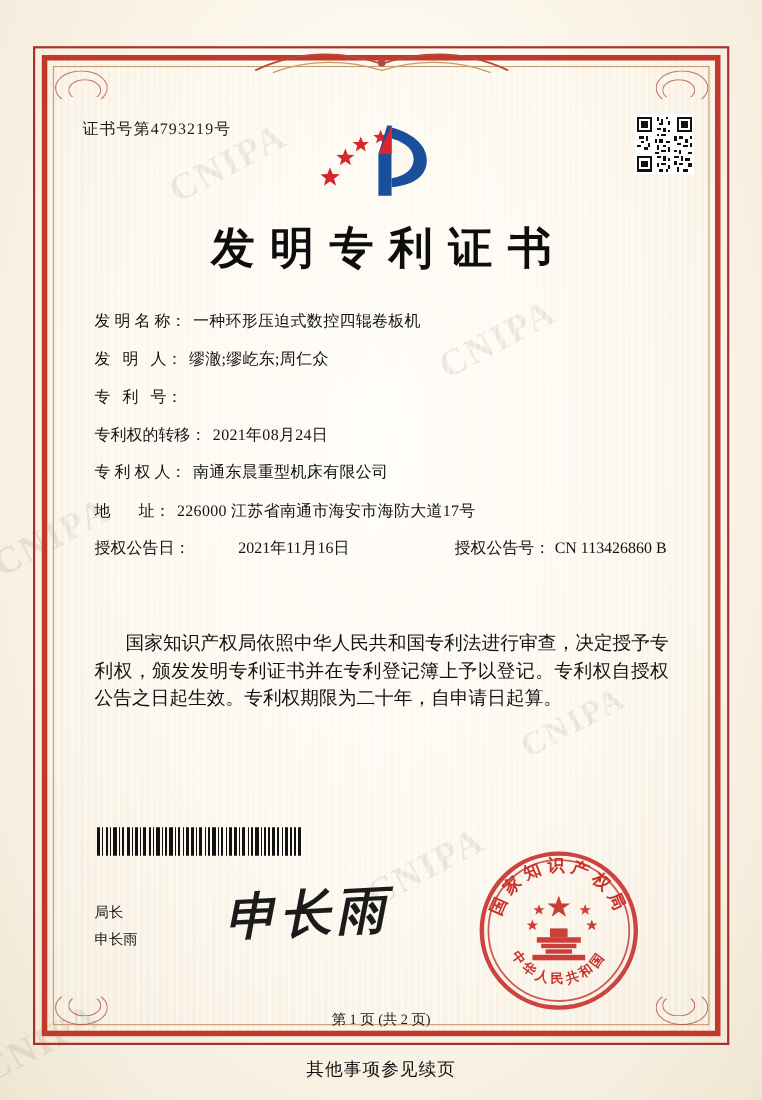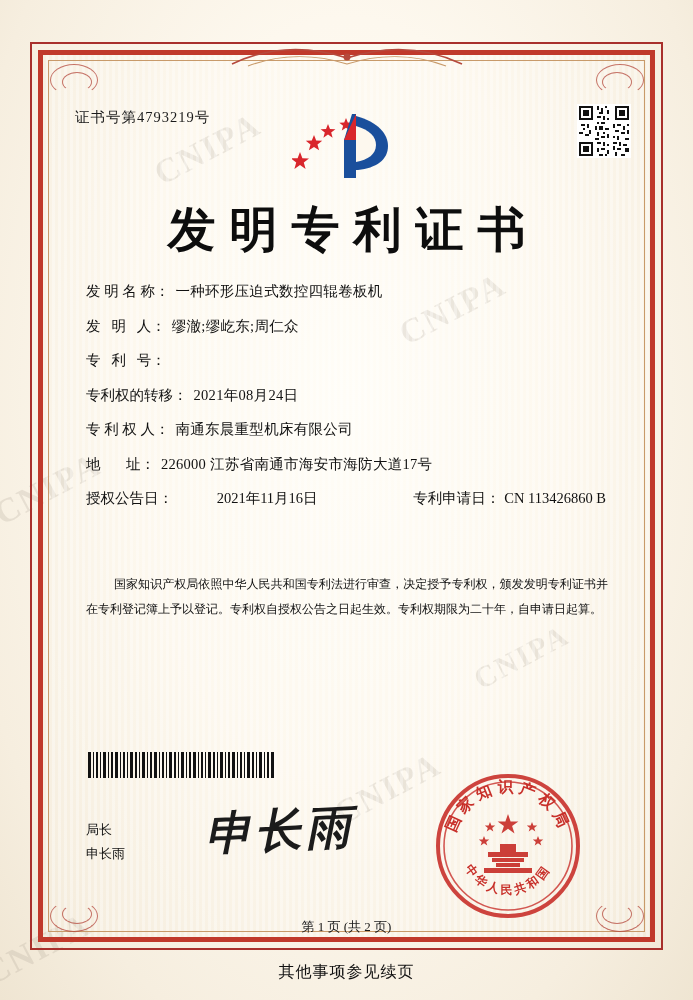"发明专利证书" .title { font-size: 48px -> 40px }
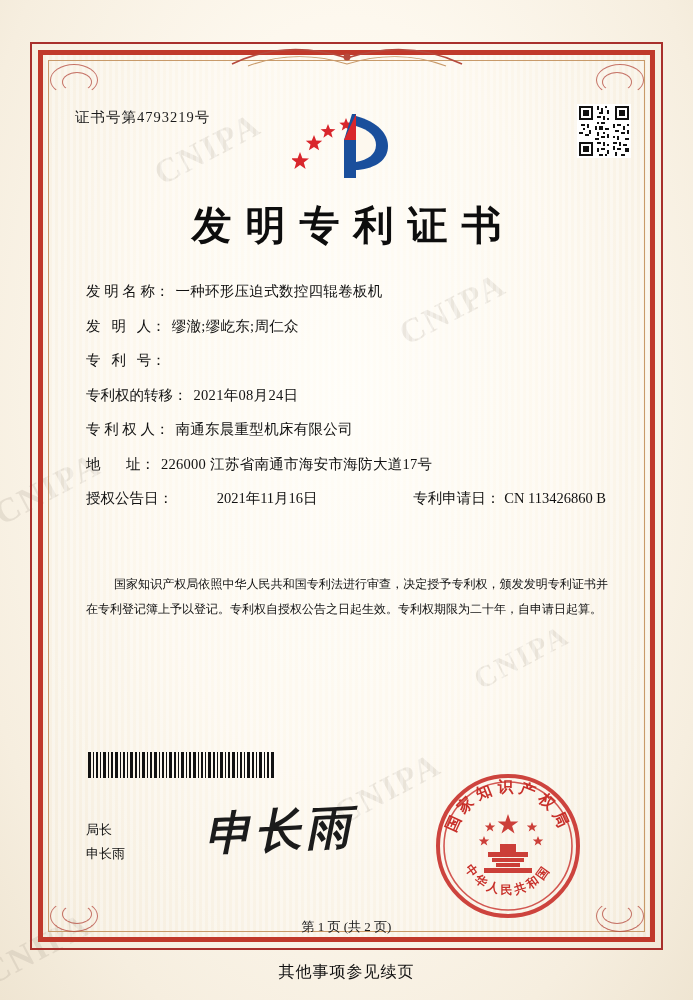"专利申请日：" span.flabel { text: 专利申请日 -> 授权公告号 }
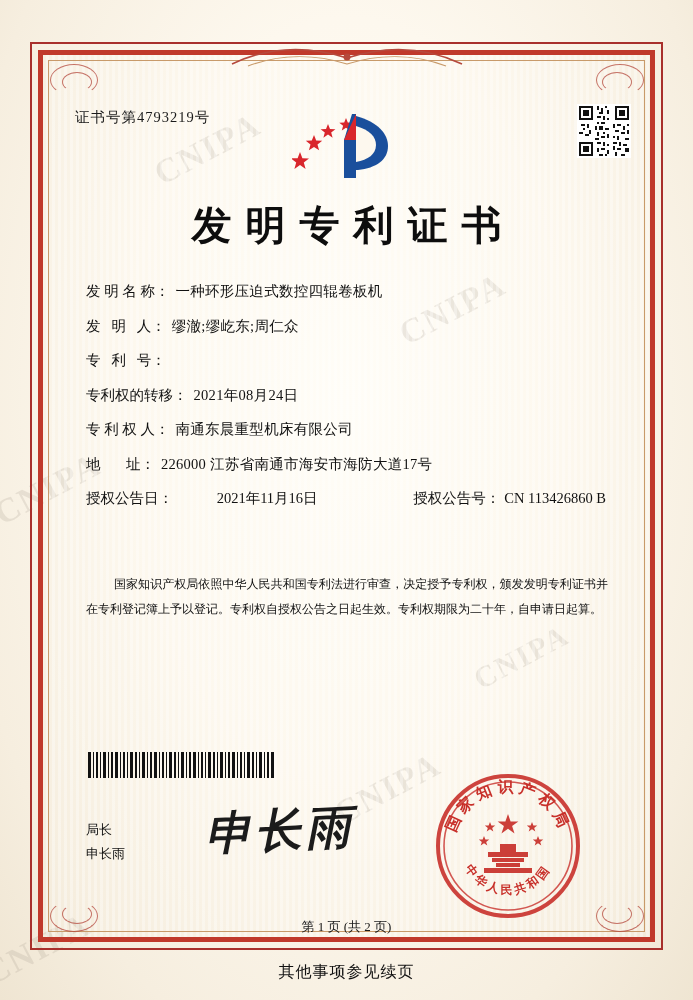"国家知识产权局依照中华人民共和国专利法进行审查，决定授予专利权，颁发发明专利证书" .paras { font-size: 12px -> 17px }
